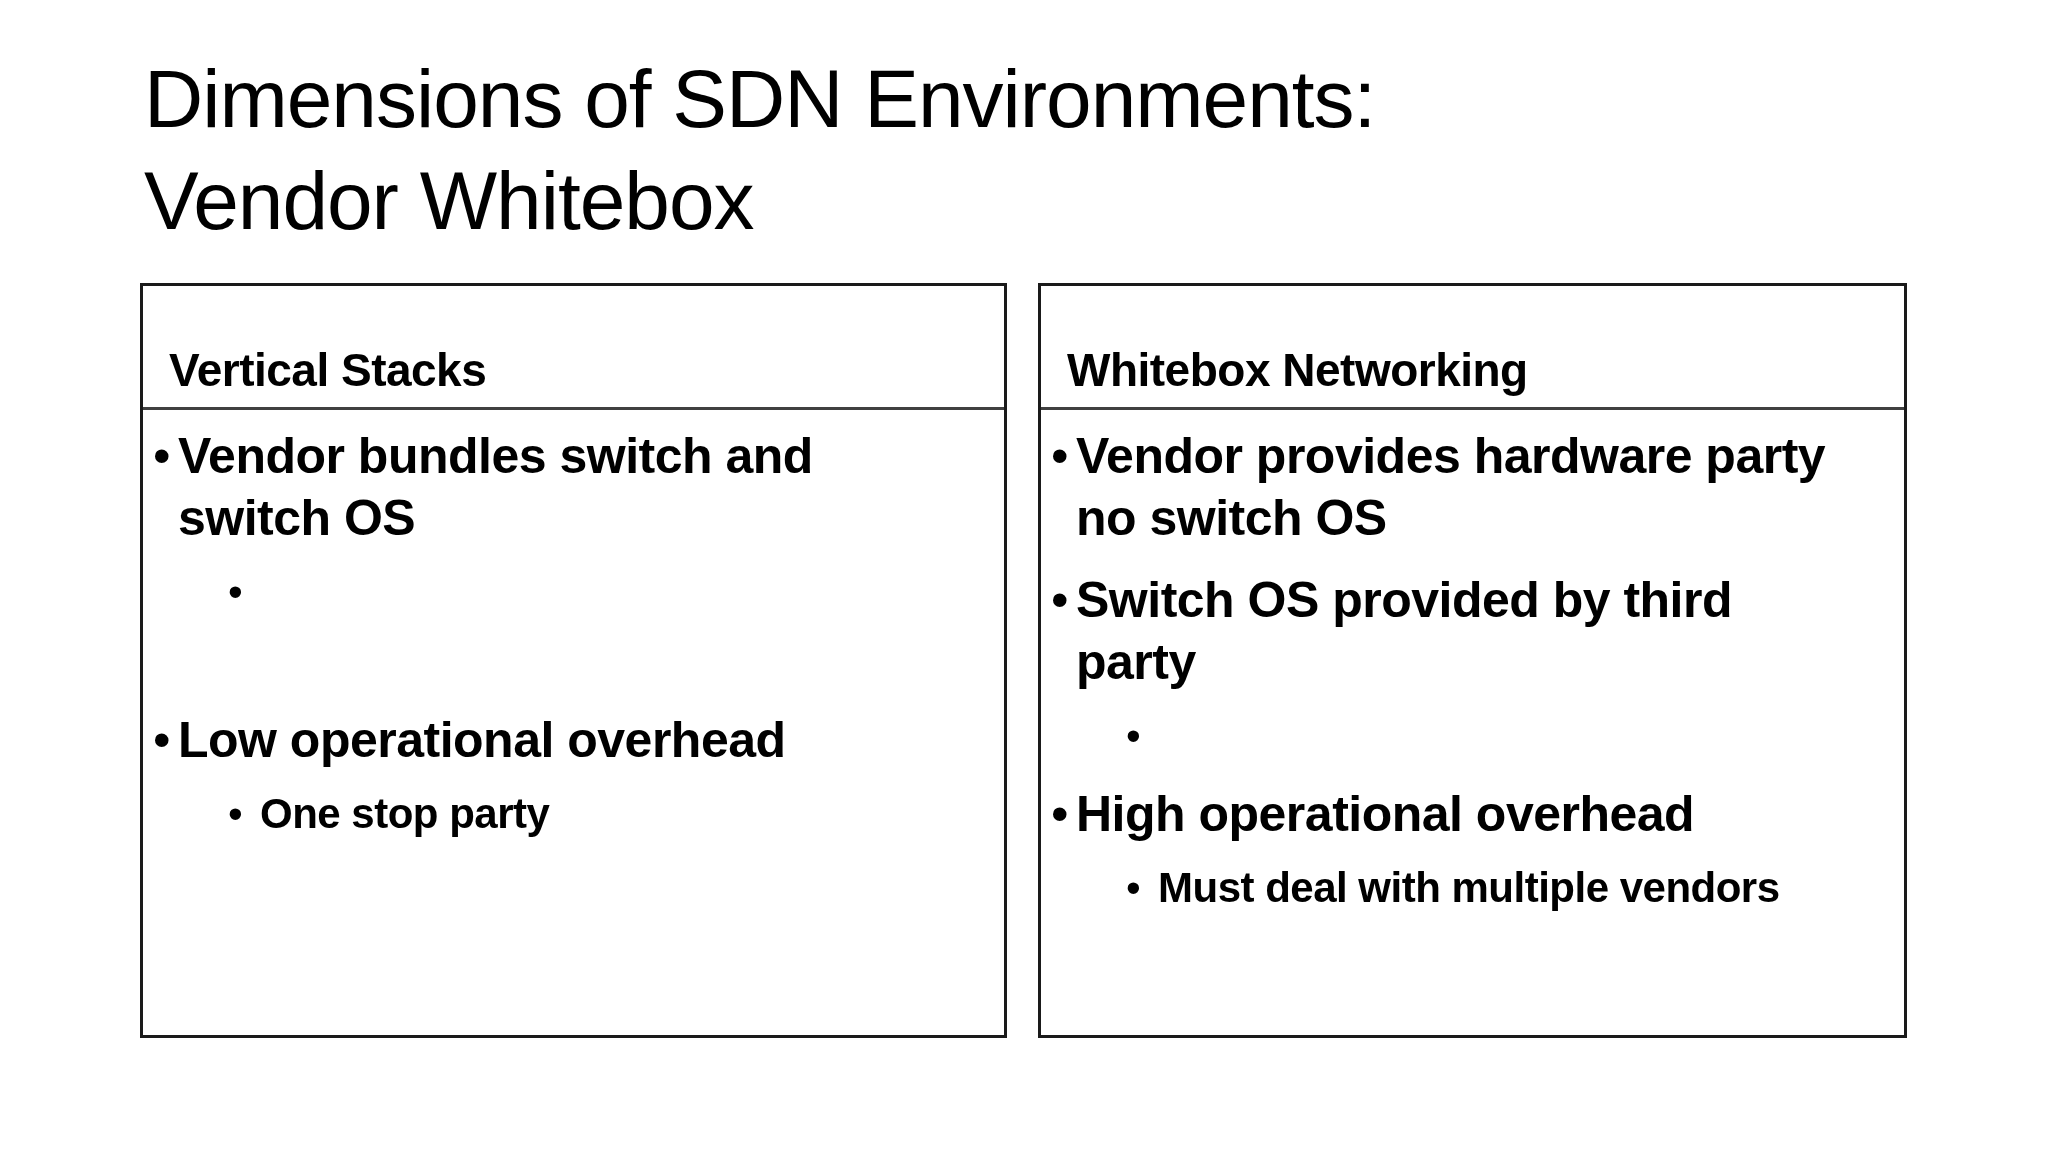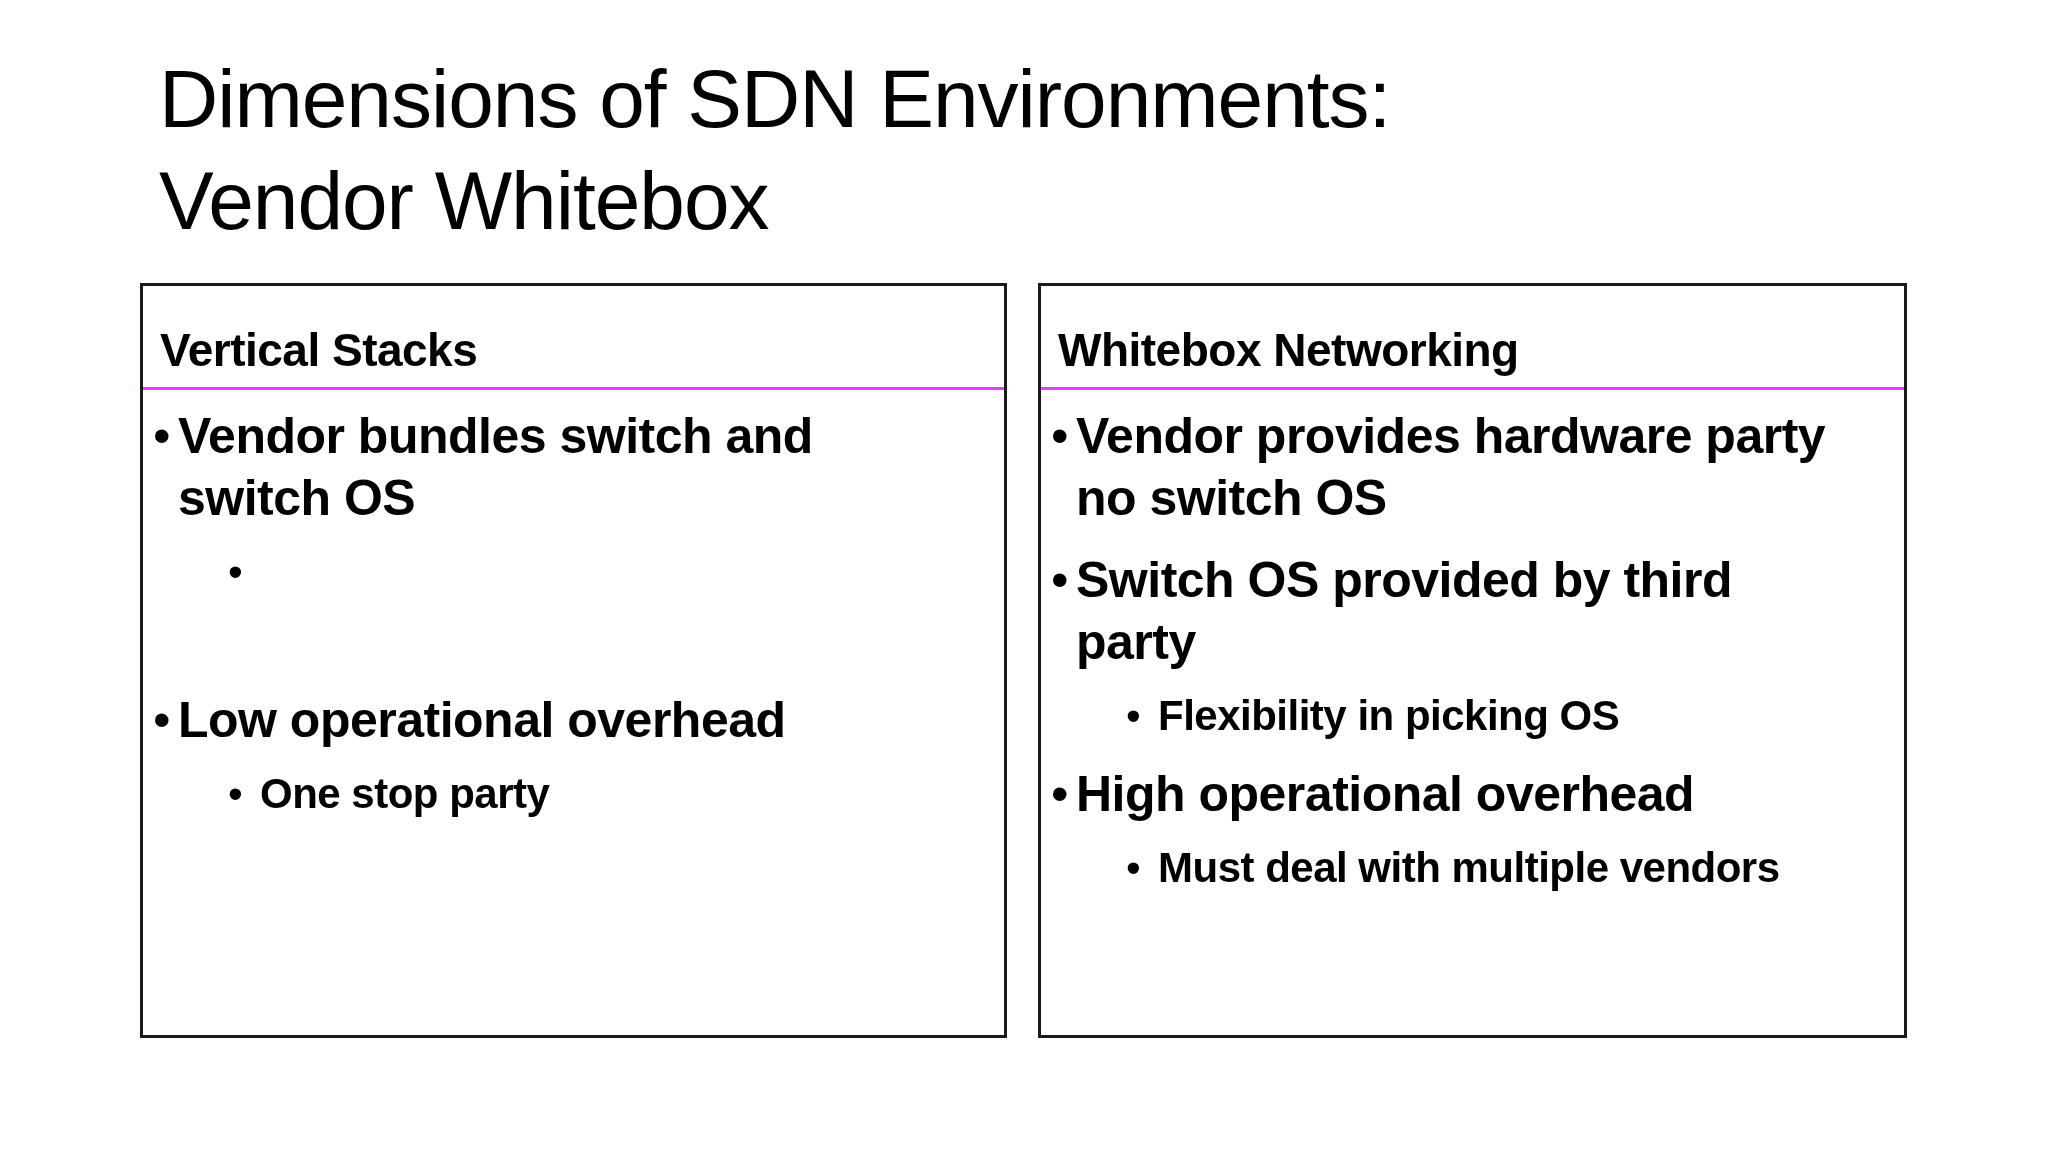"Dimensions of SDN Environments:" .slide-title { left: 159px -> 144px }
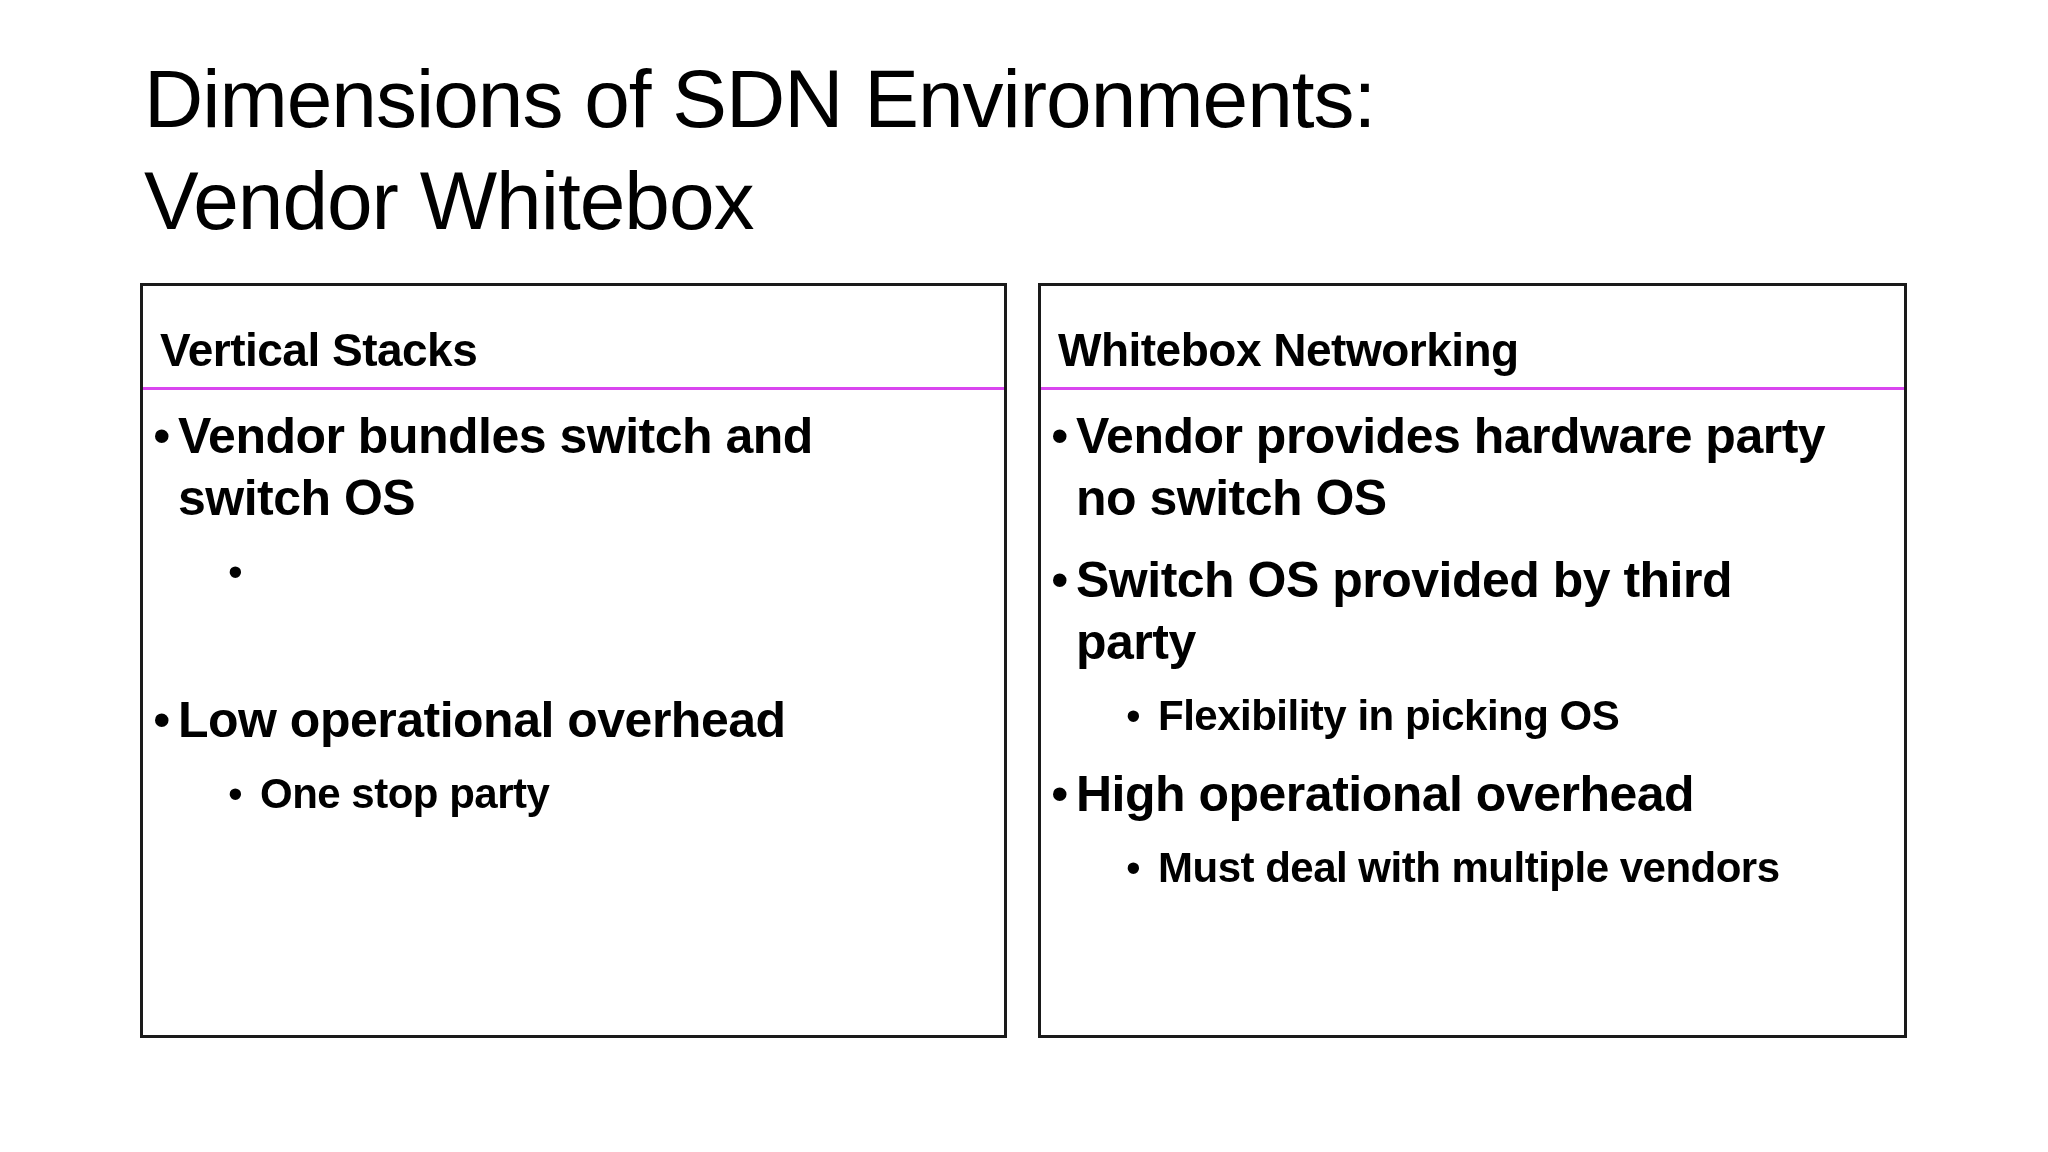"Vertical Stacks" .panel-header { border-bottom: 3px solid #d946ef -> 3px solid #404040; height: 104px -> 124px; padding: 0 10px 10px 17px -> 0 10px 10px 26px }
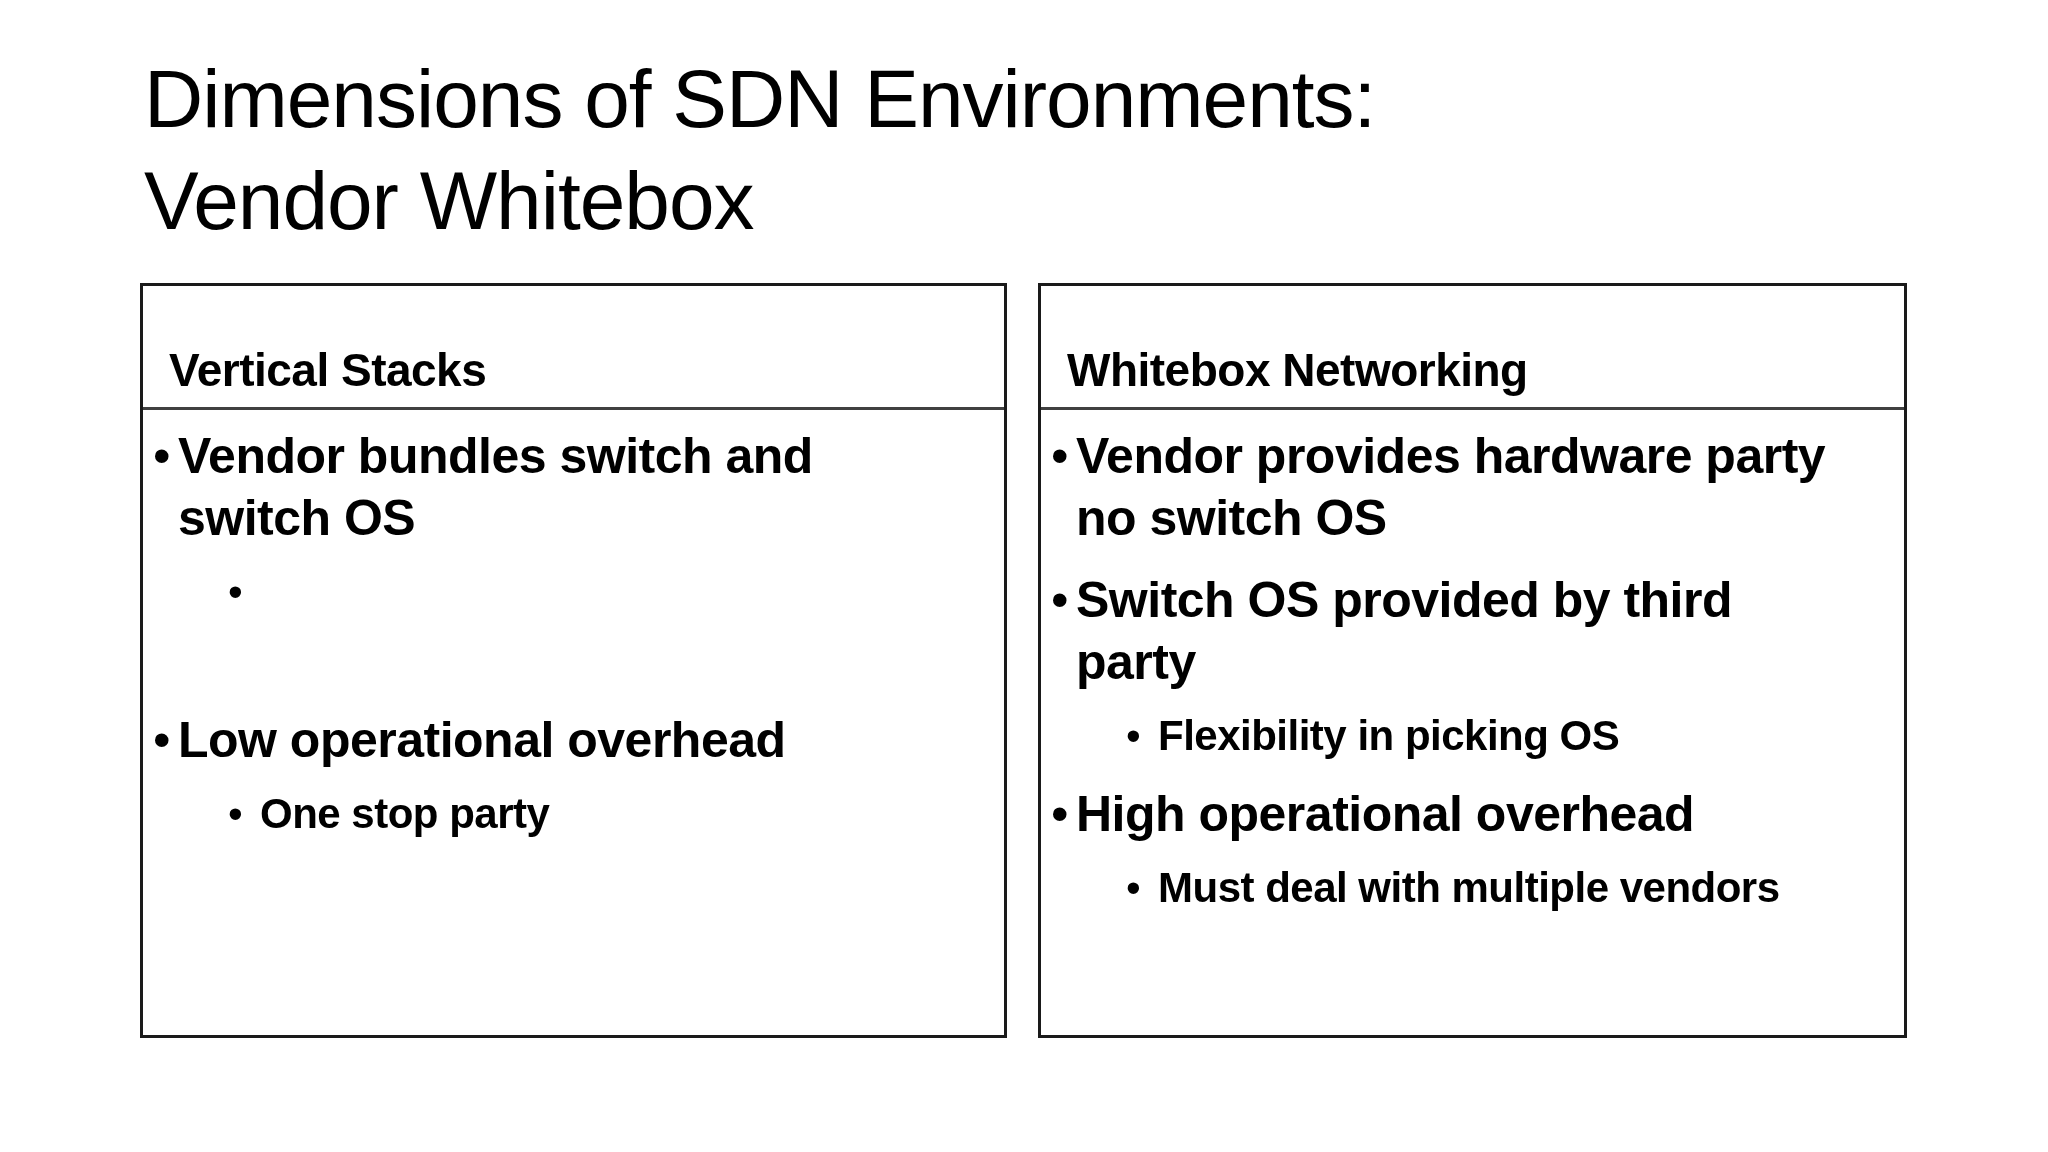"Flexibility in picking OS" span.btext { html: <span>Flexibility in picking OS</span> -> none }
